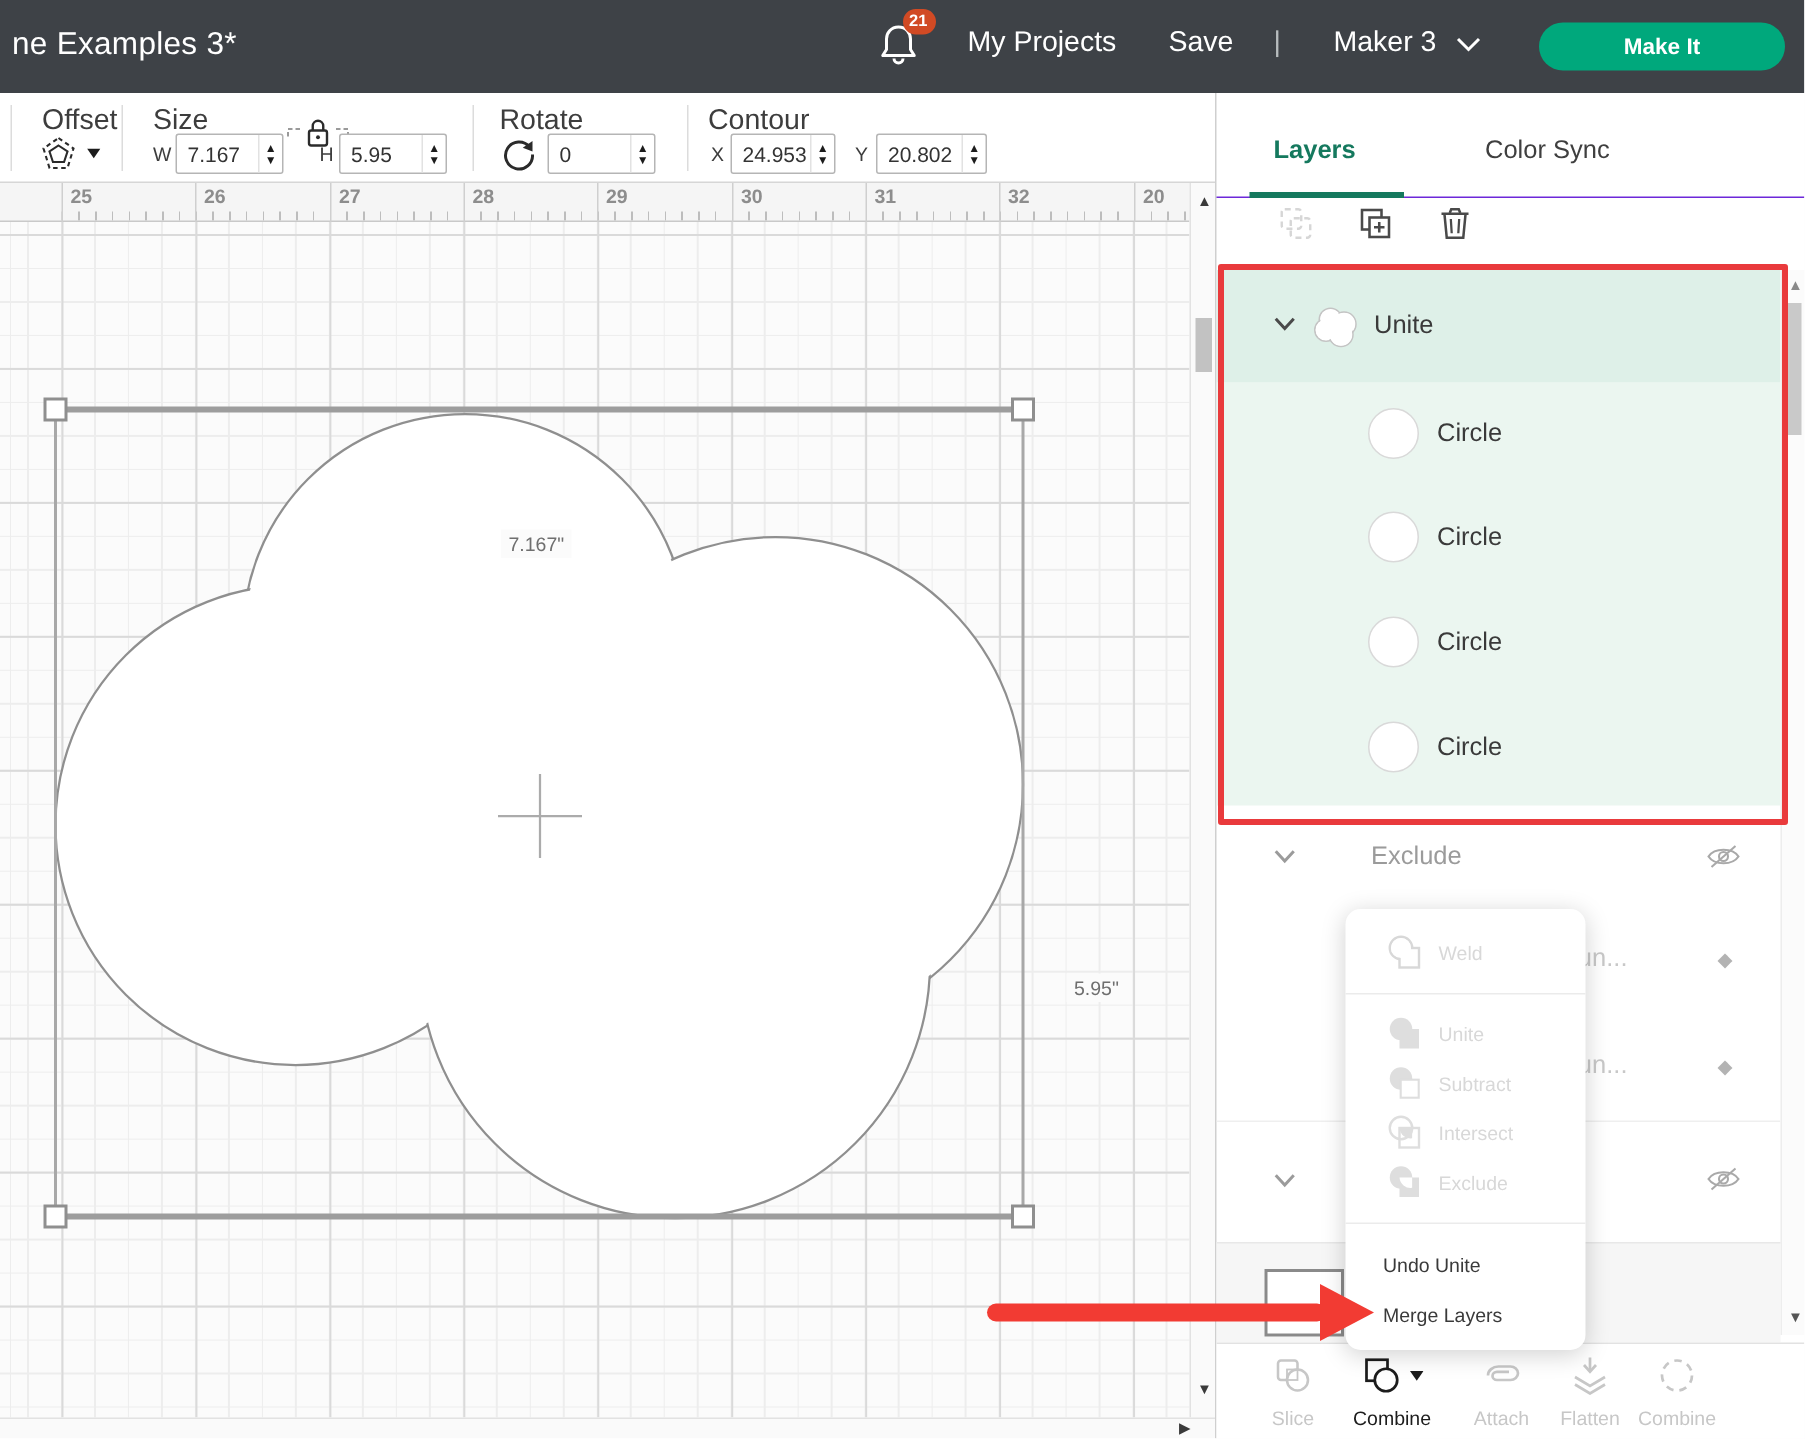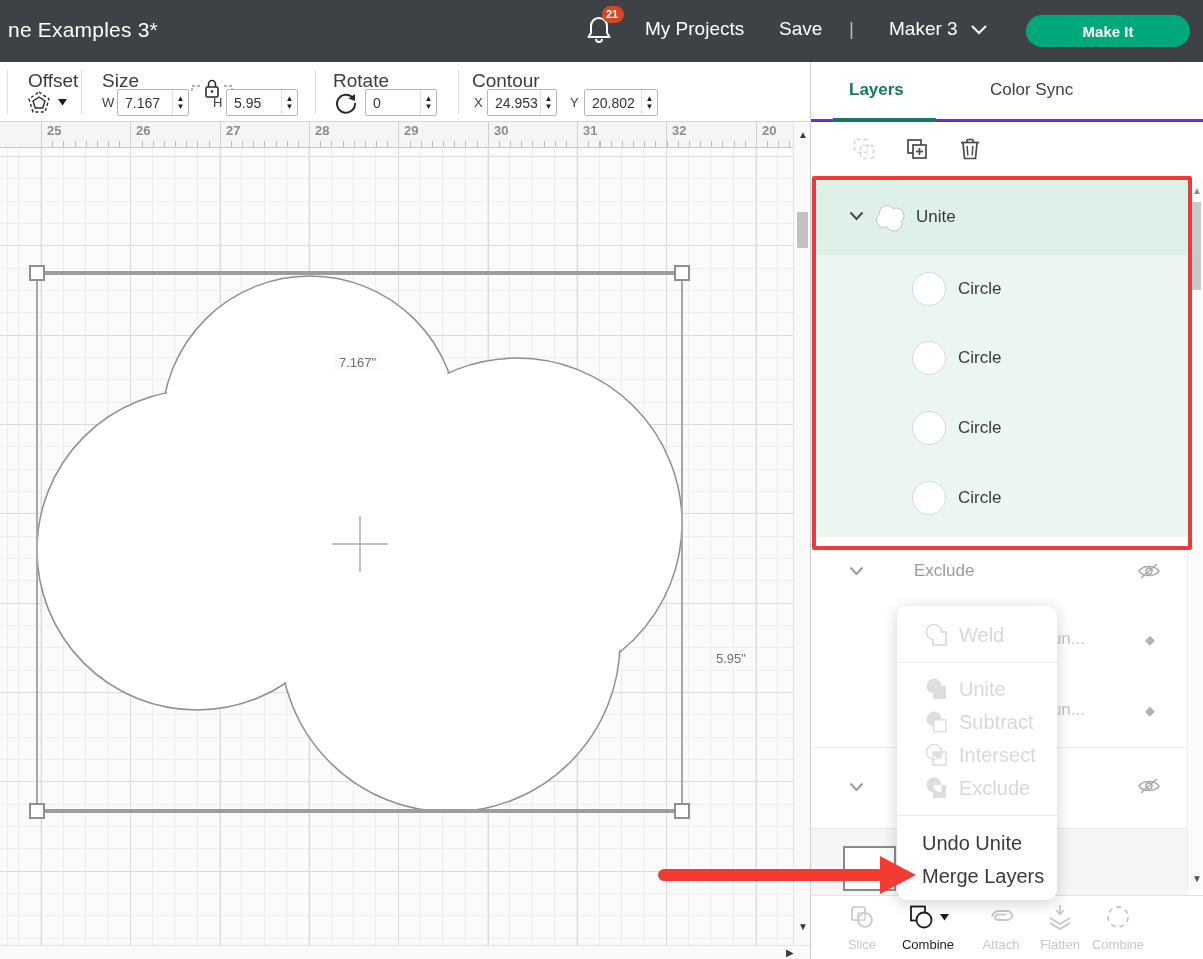"Layers" .tabs { border-bottom: 3px solid #6d28d9 -> 1px solid #6d28d9; top: 0 -> 10px }
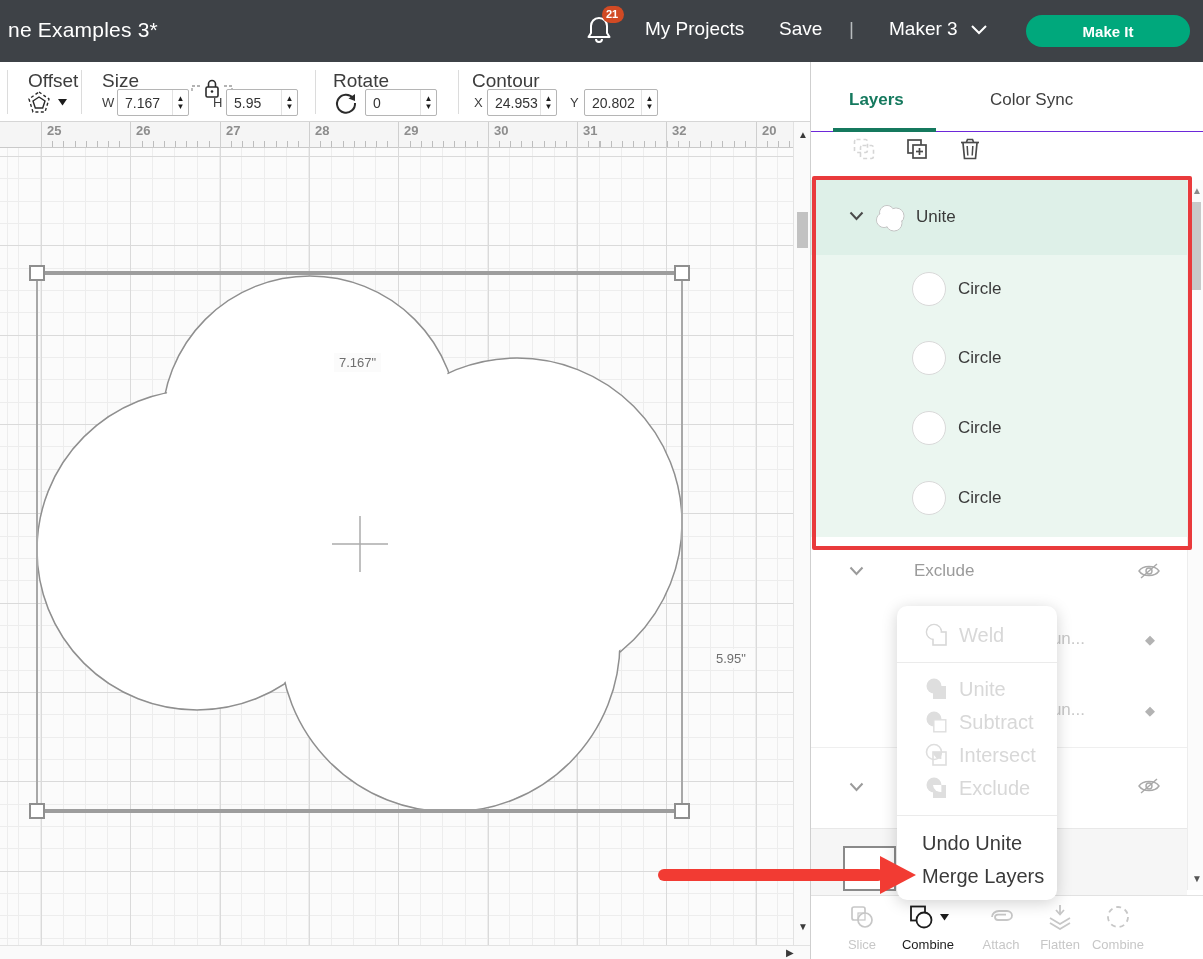"Weld" .mi .txt { font-size: 20px -> 13px }
